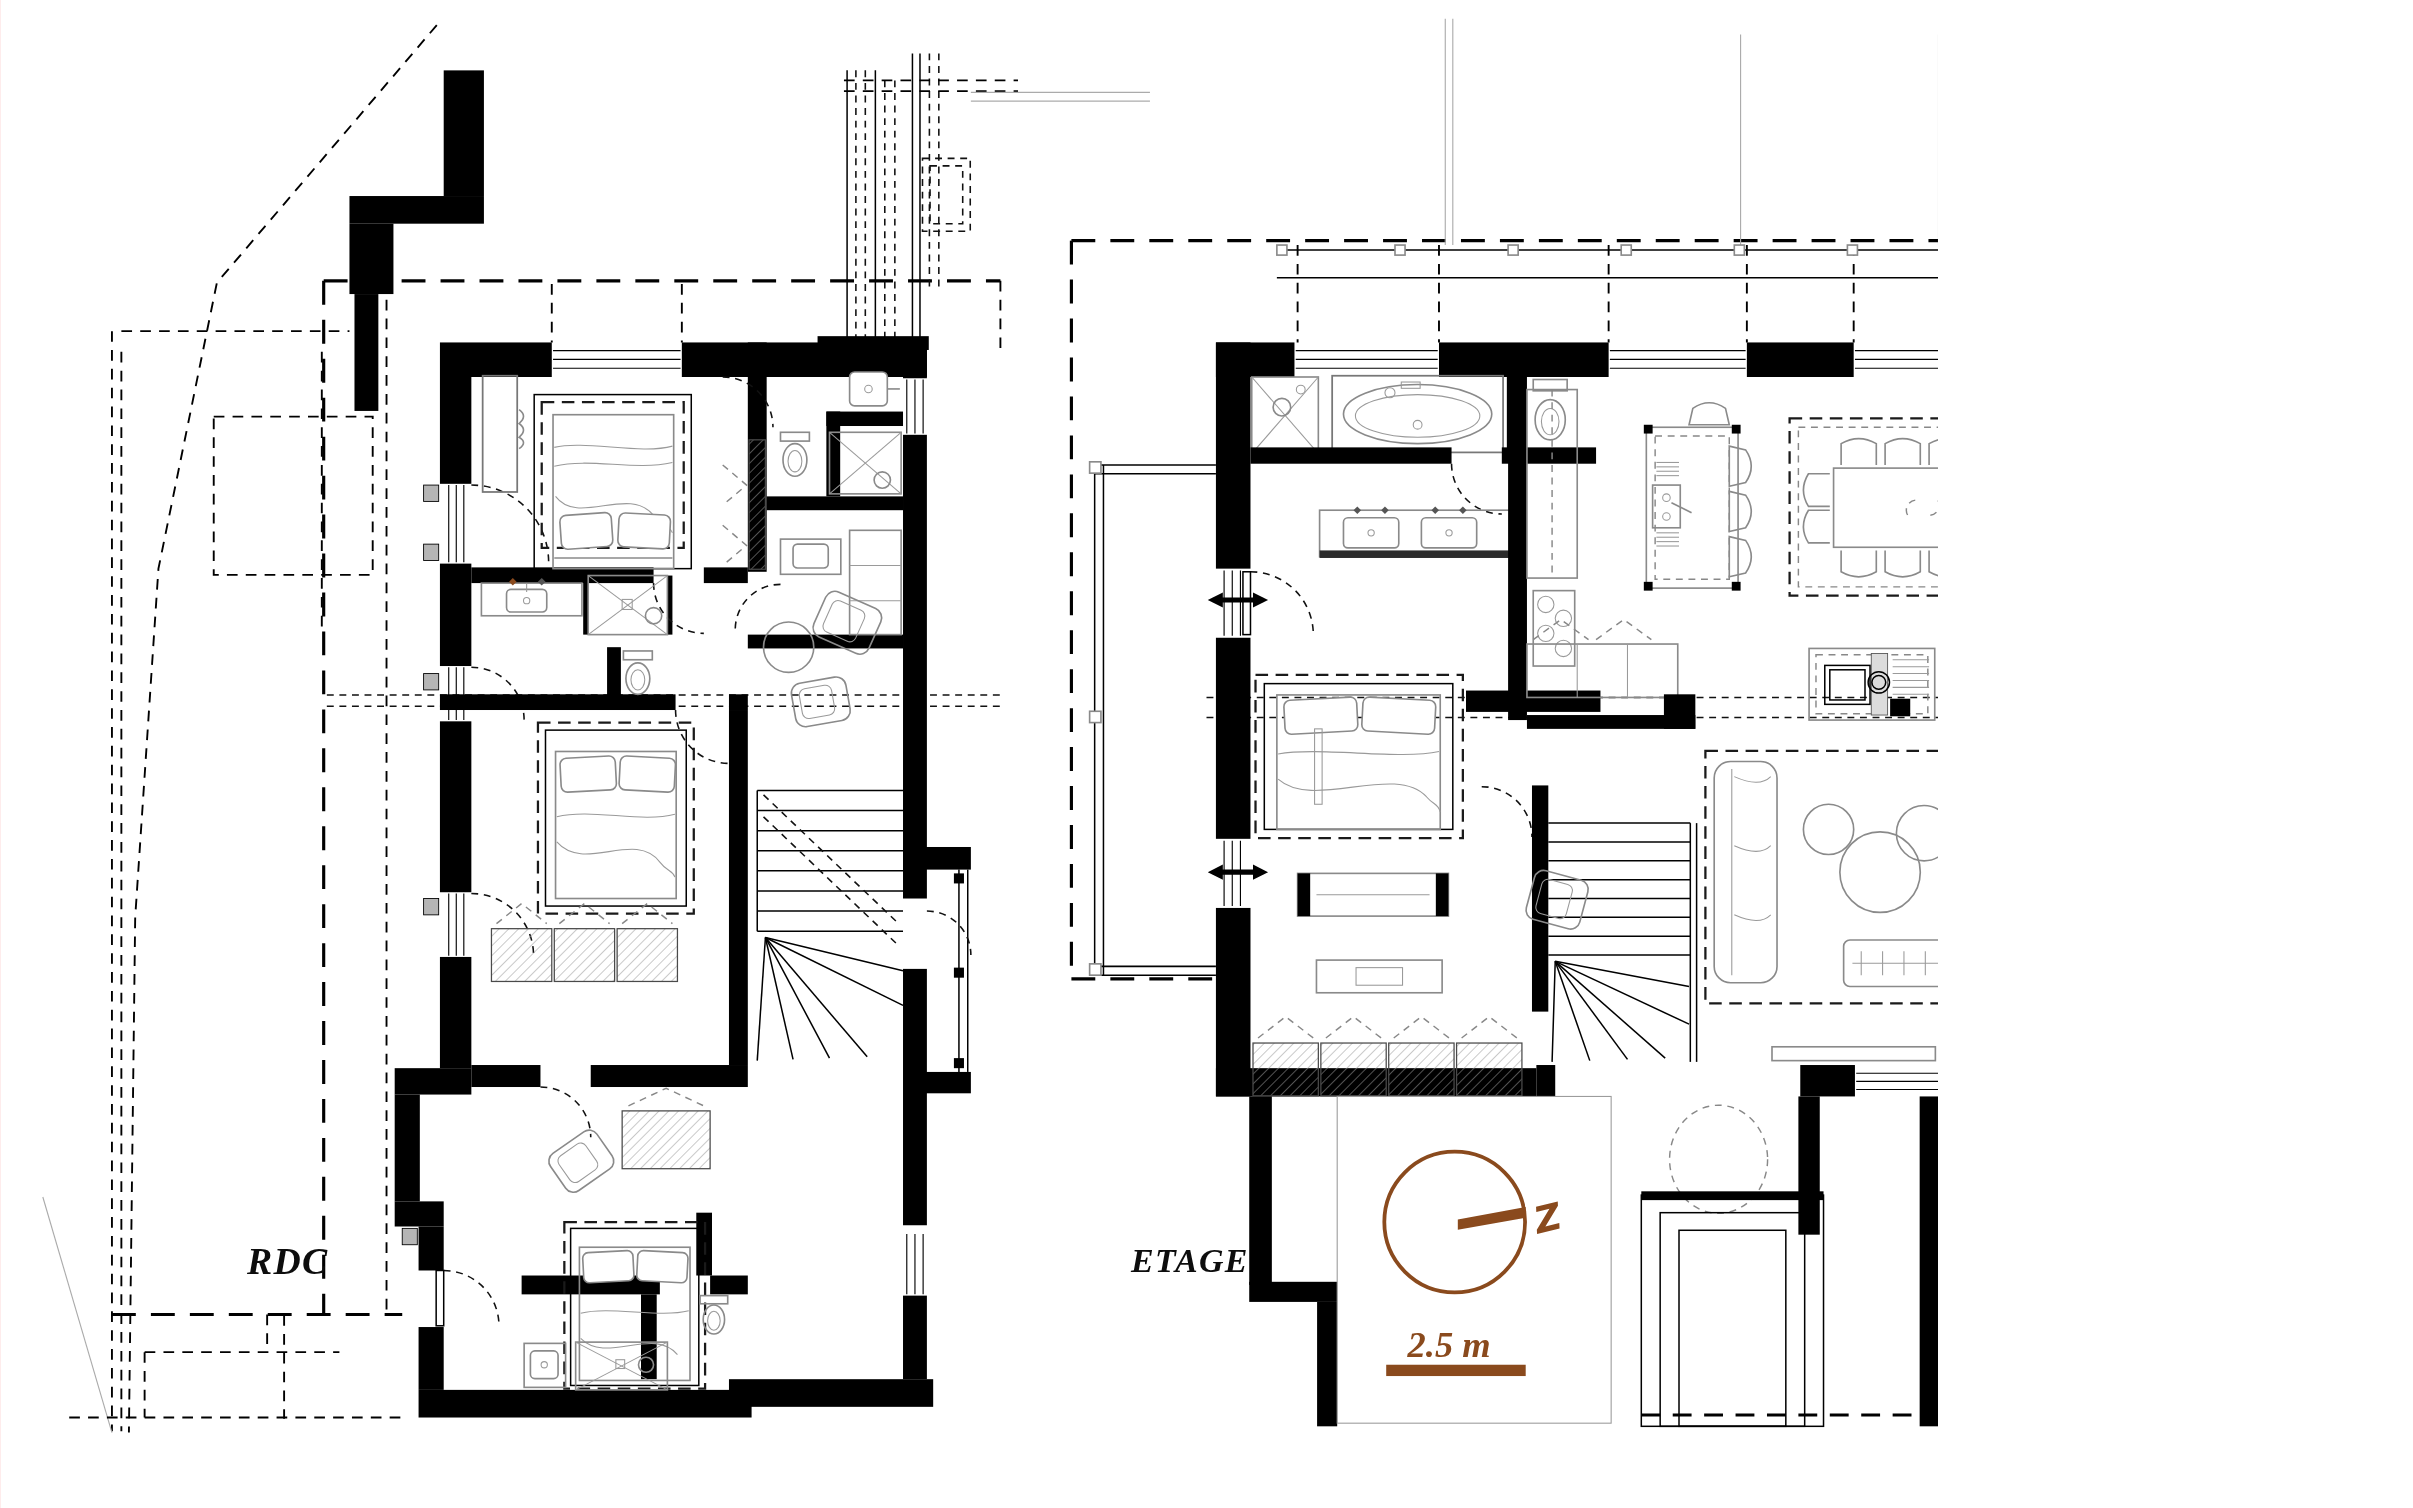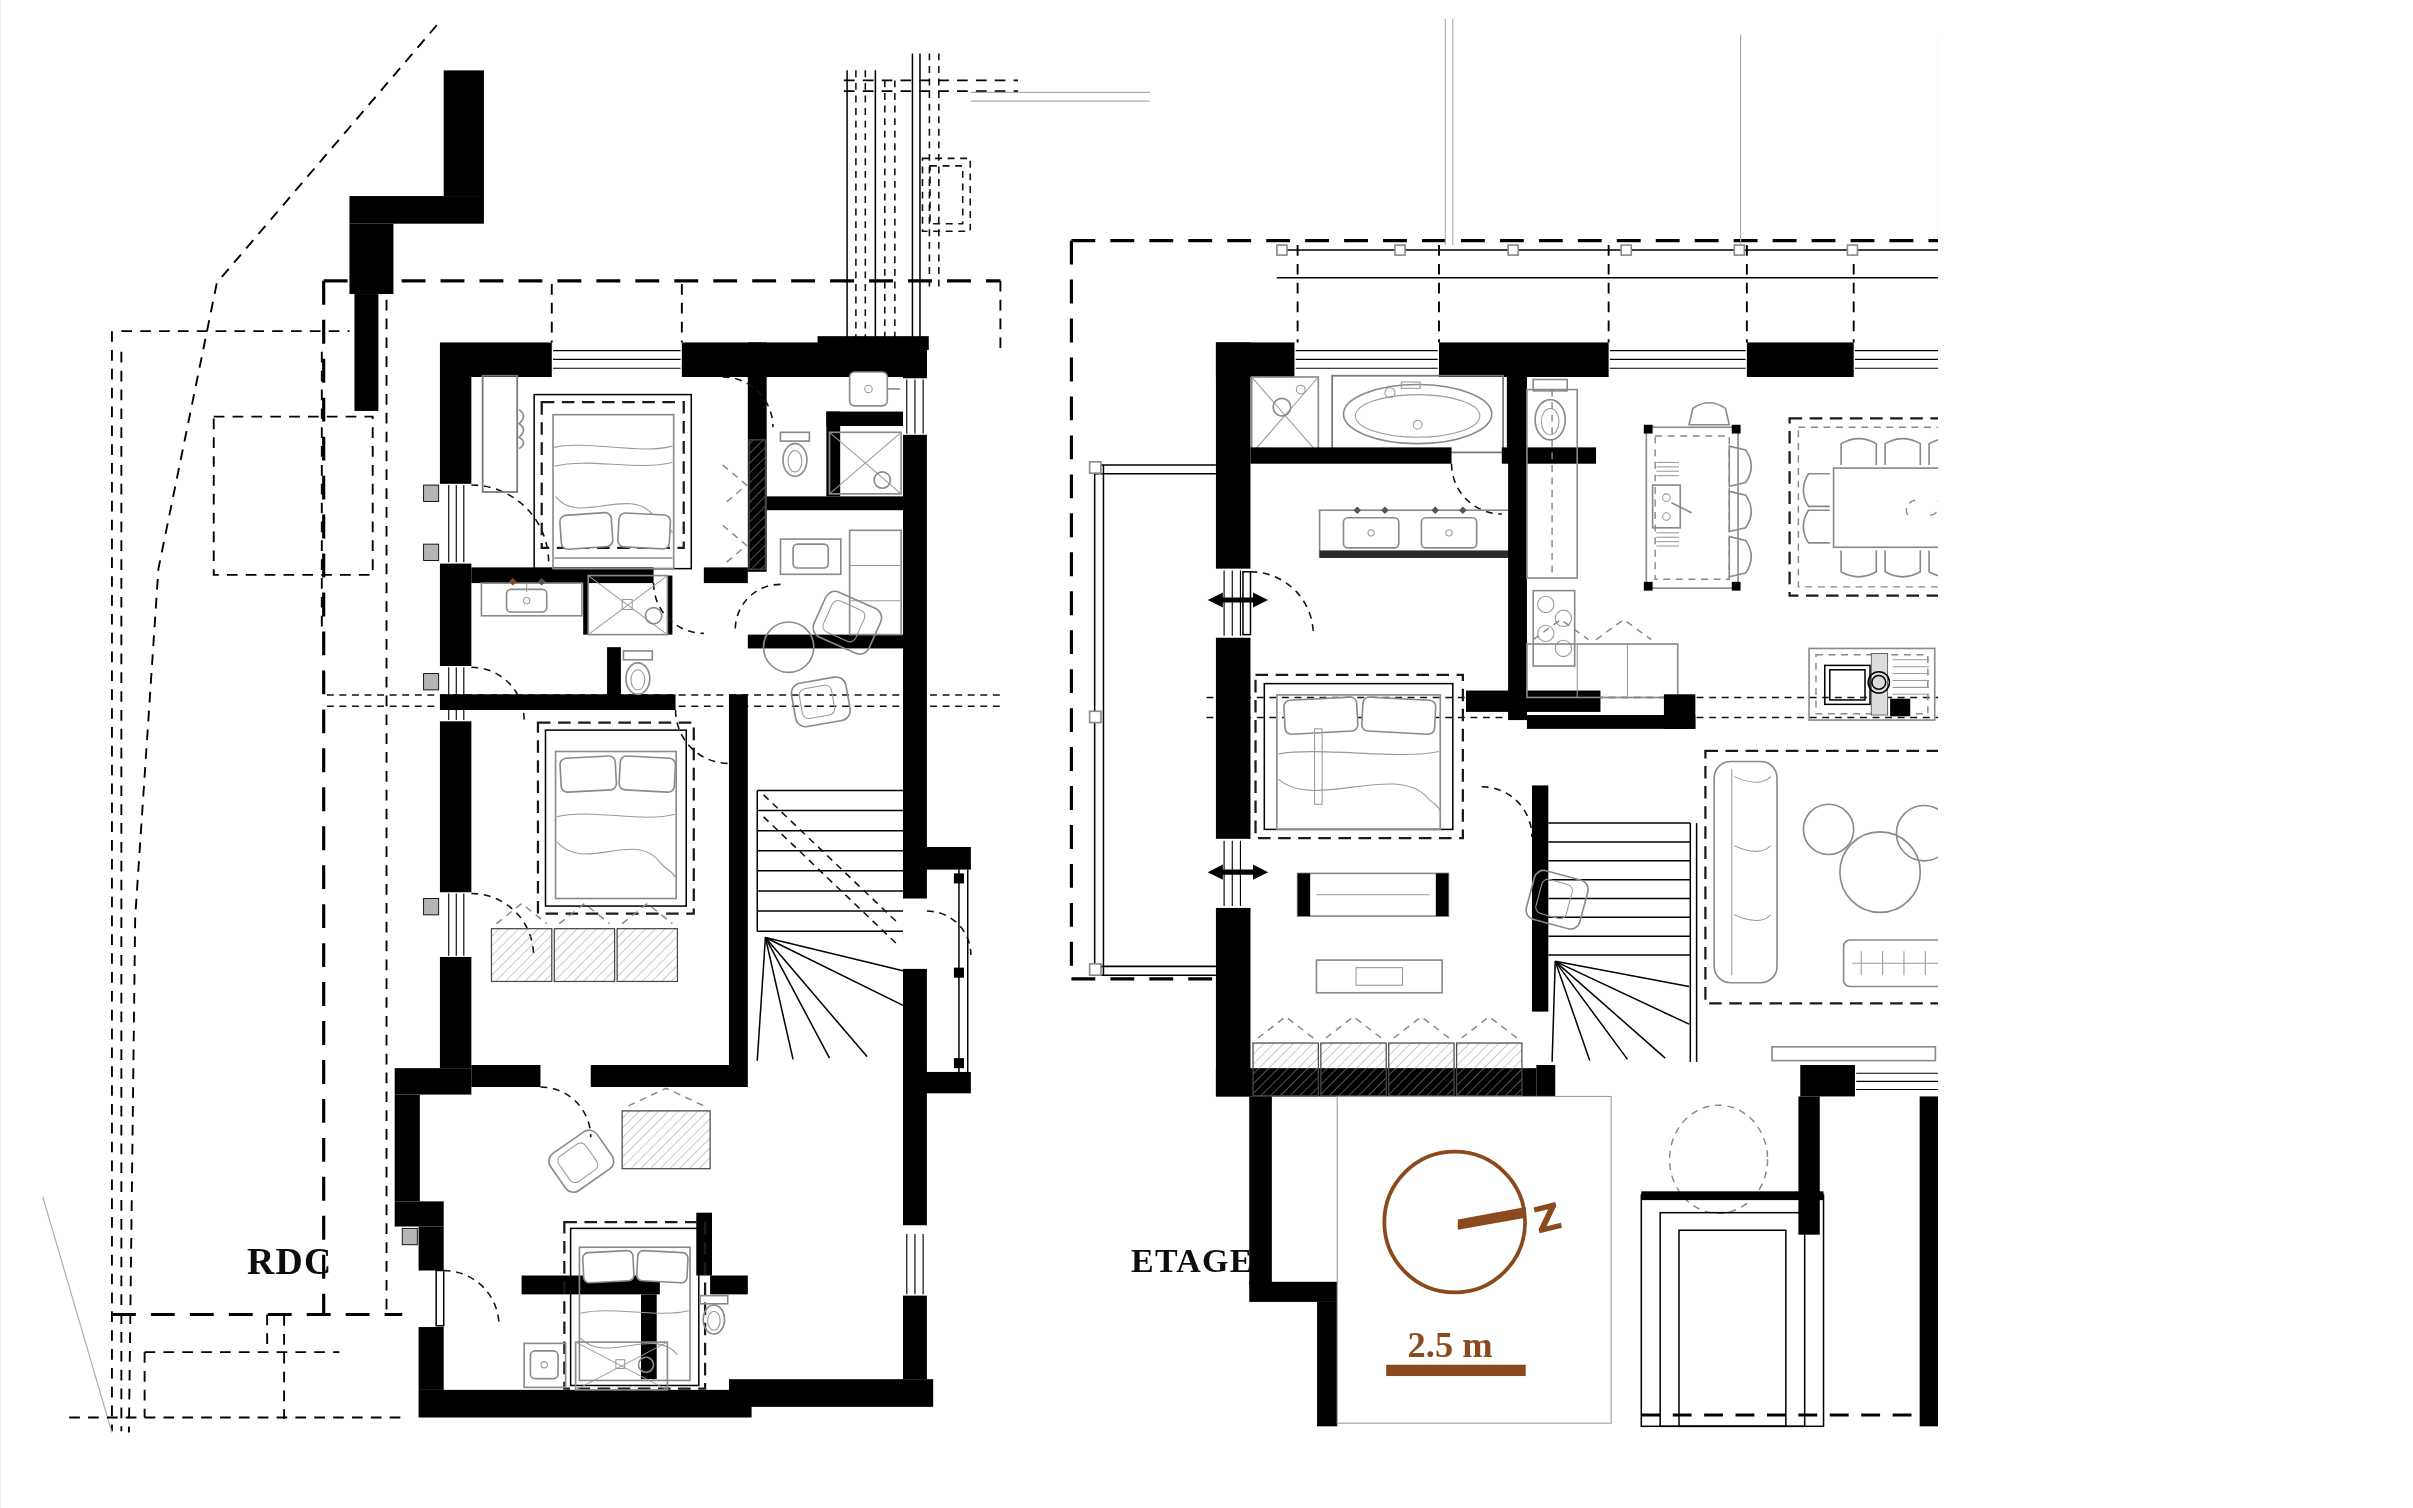"RDC" .sheet { font-style: none -> italic }
